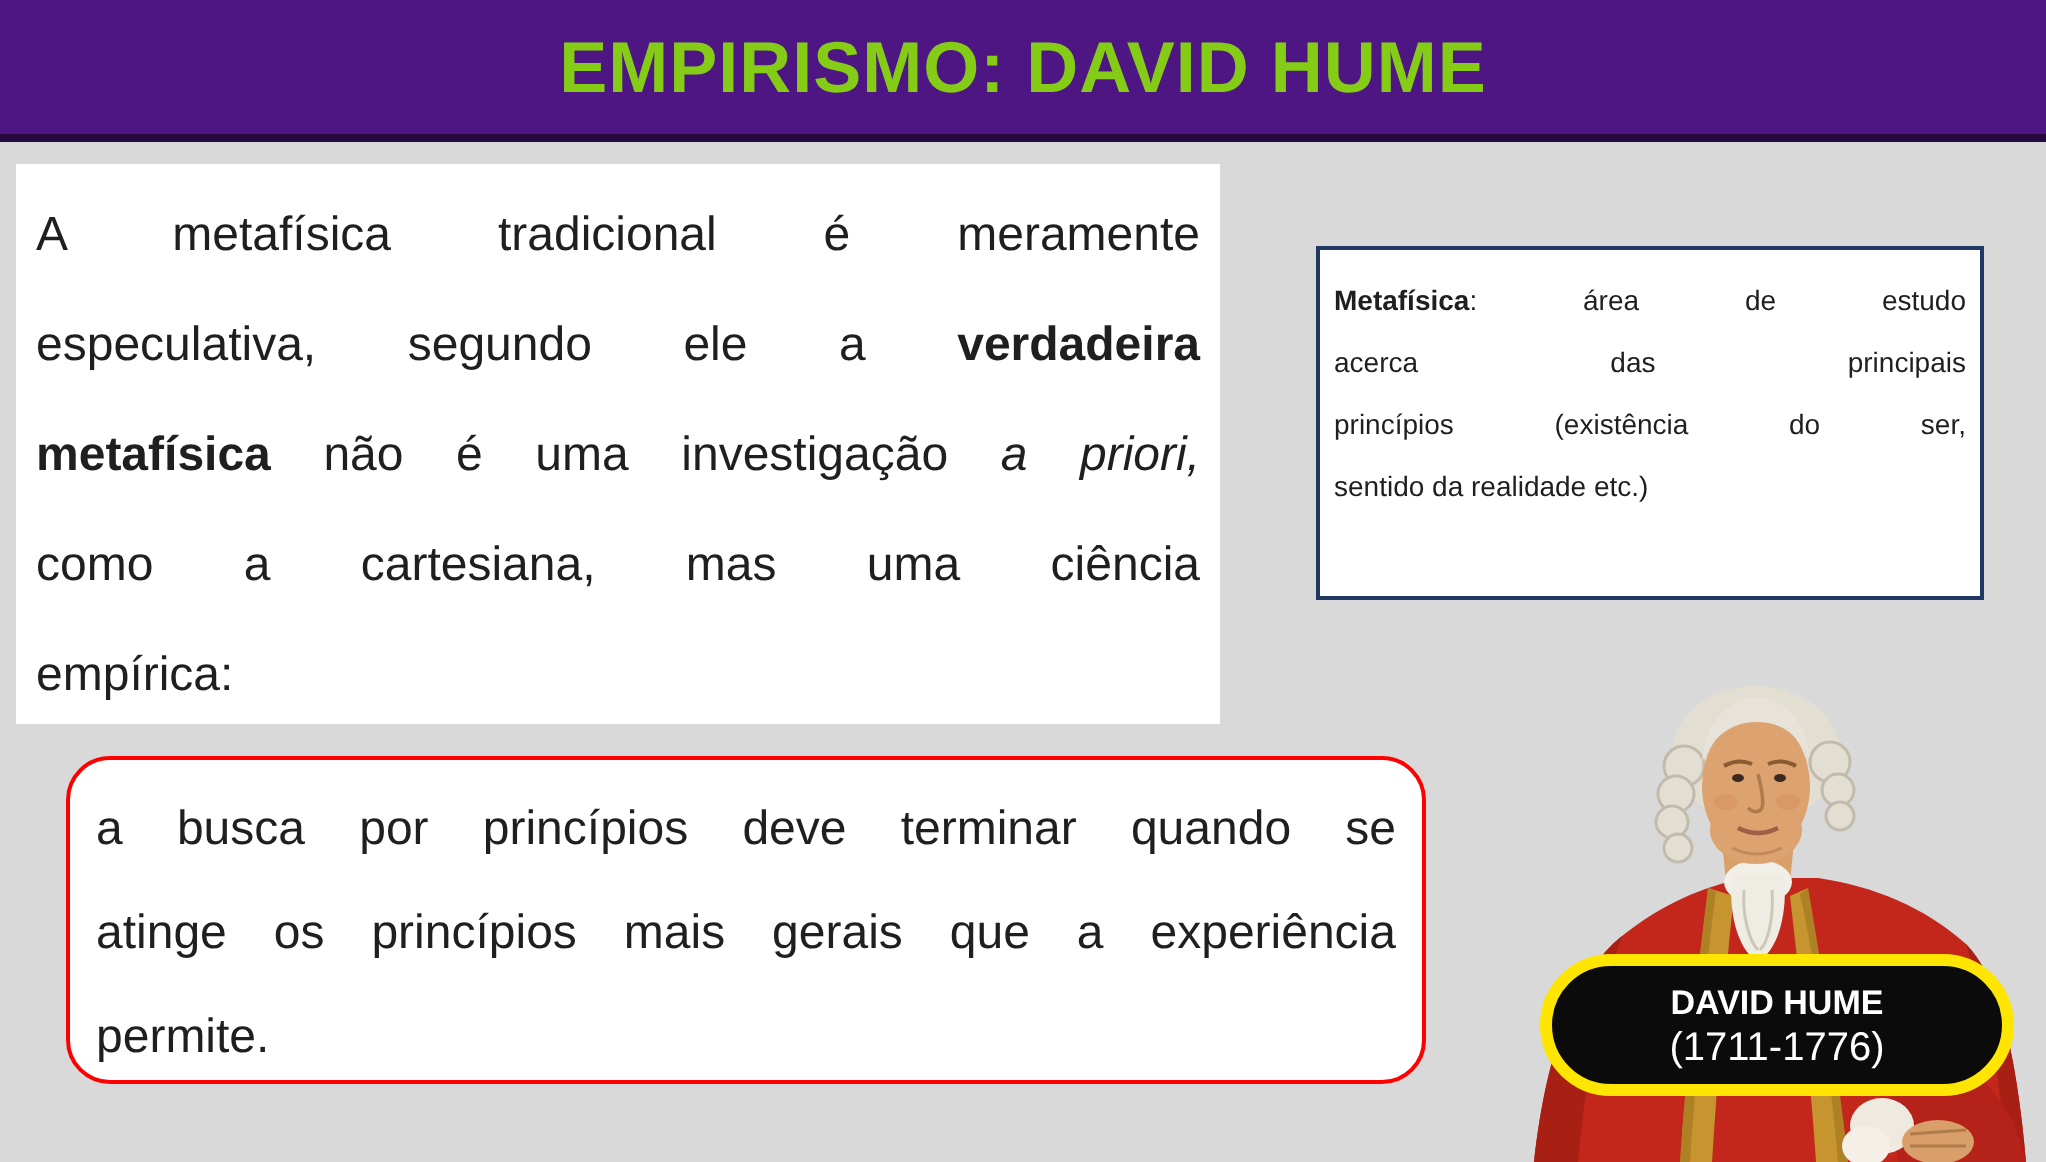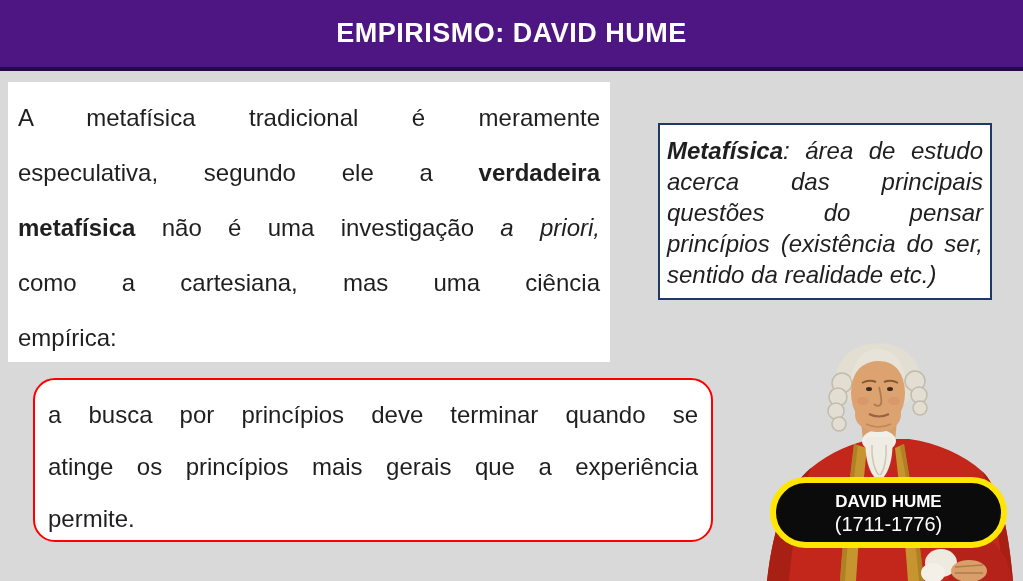"EMPIRISMO: DAVID HUME" .header .title { color: #ffffff -> #84cc16; font-size: 27px -> 36px }
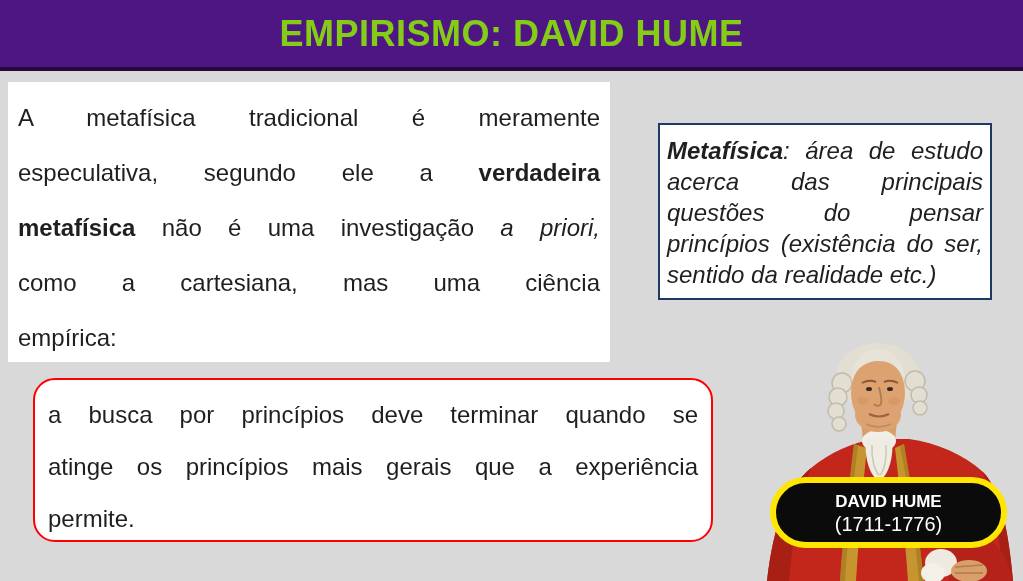"Metafísica: área de estudo" .def-box { font-size: 24px -> 14px; font-style: italic -> none }
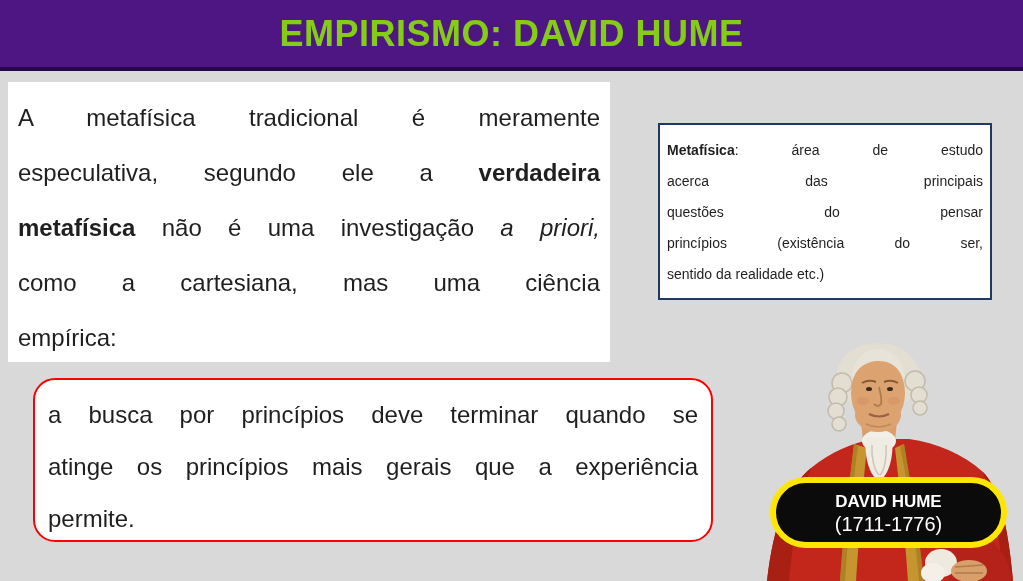"questões do pensar" div.jline { html: <div><span>questões do pensar</span></div> -> none }
